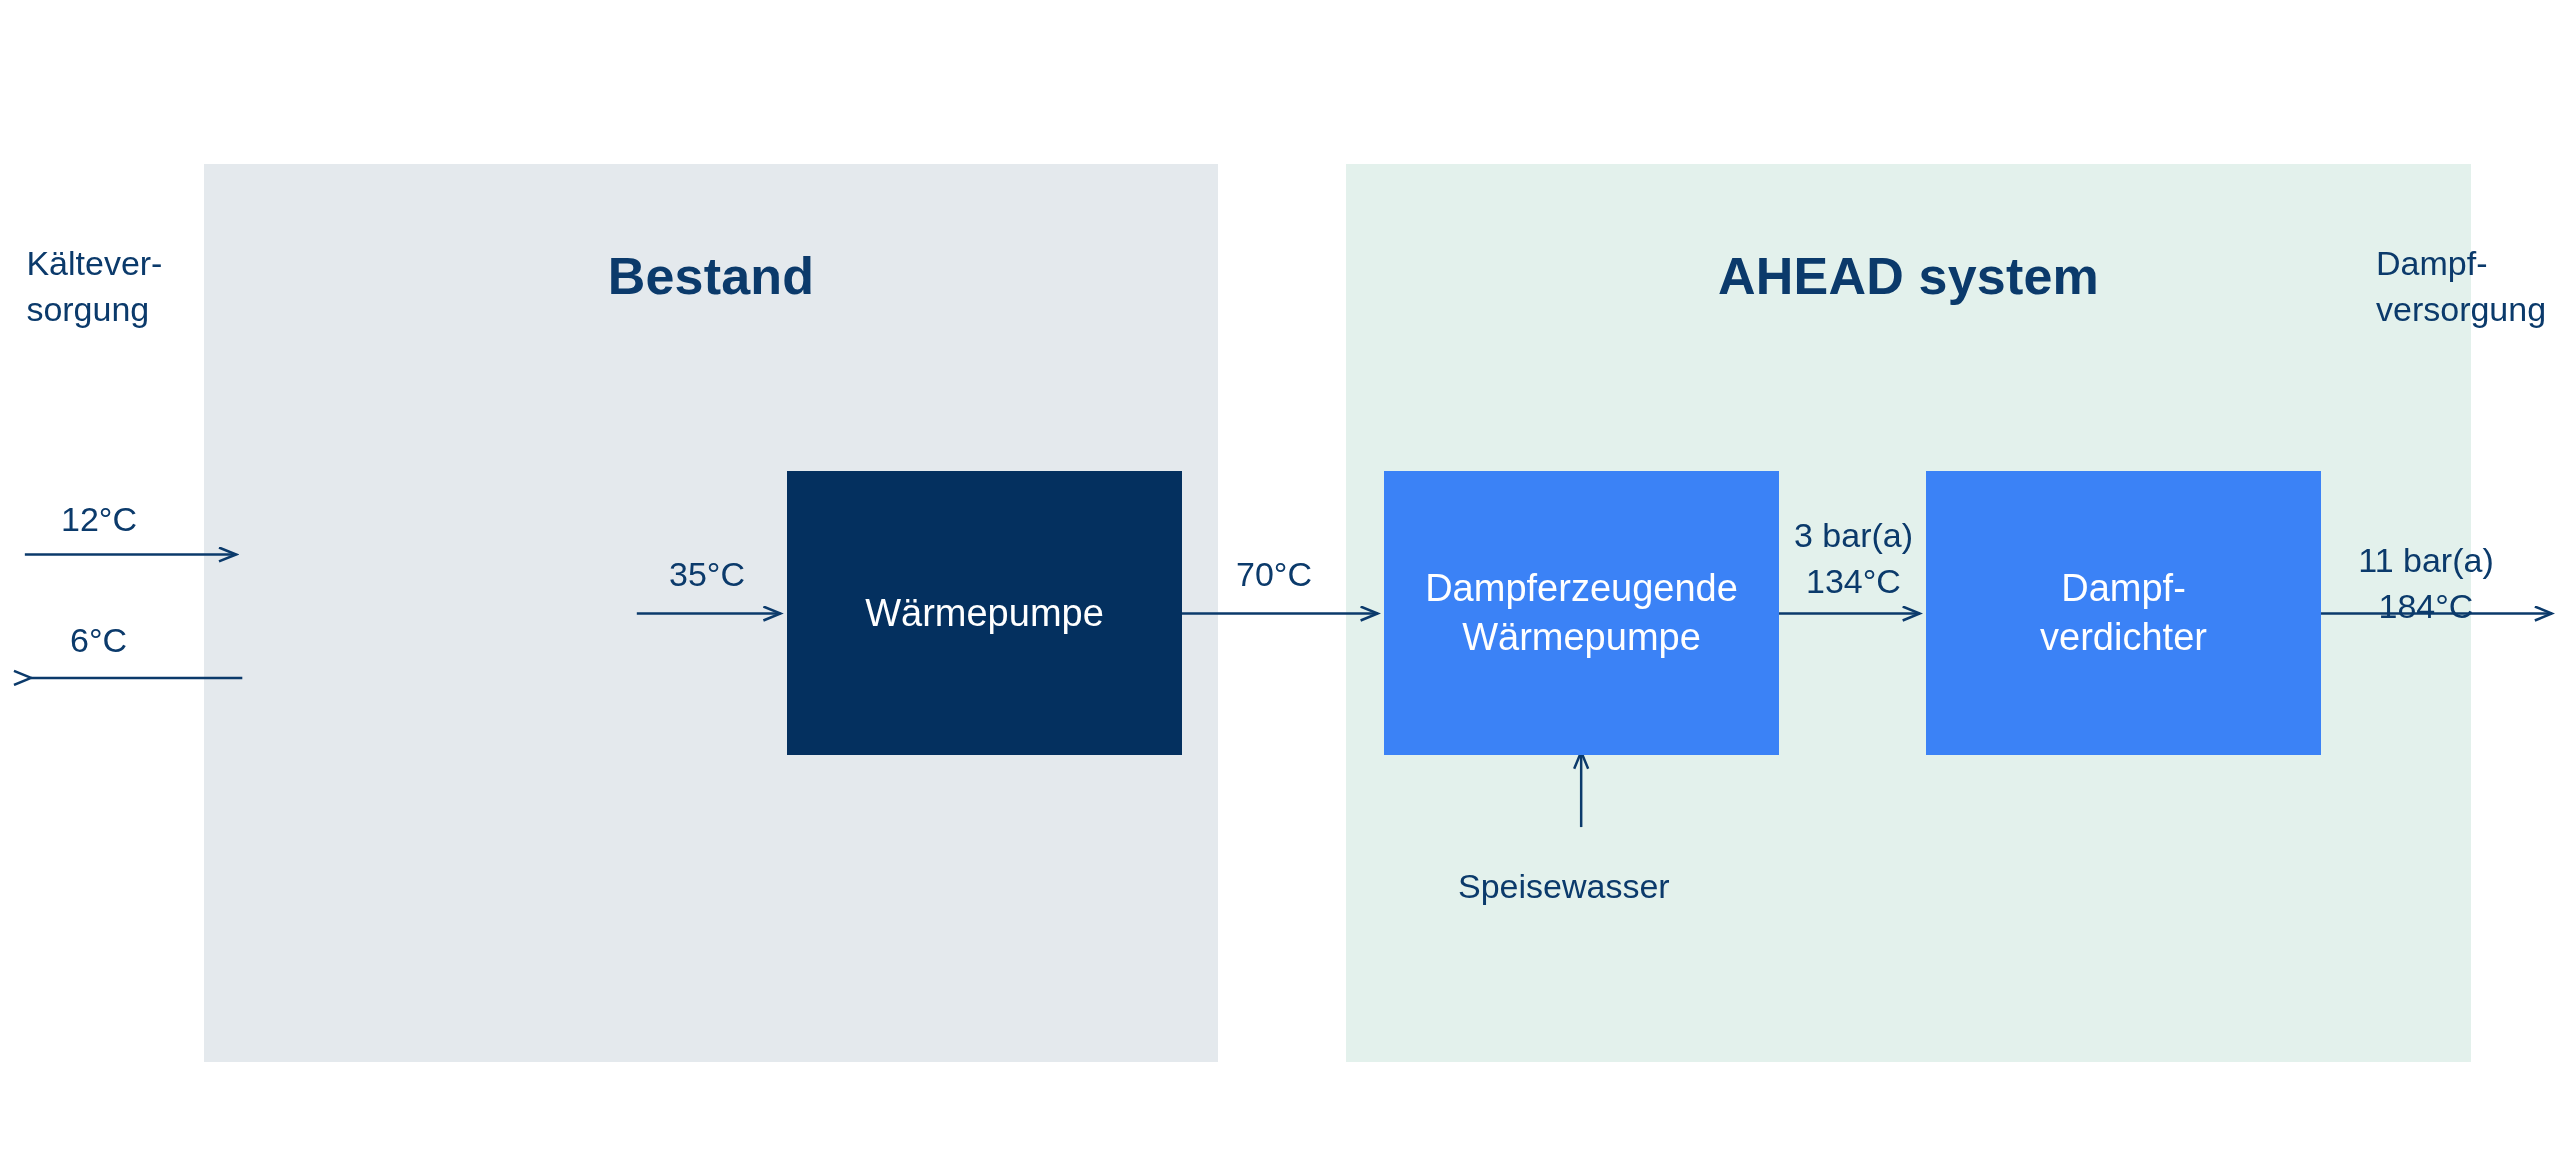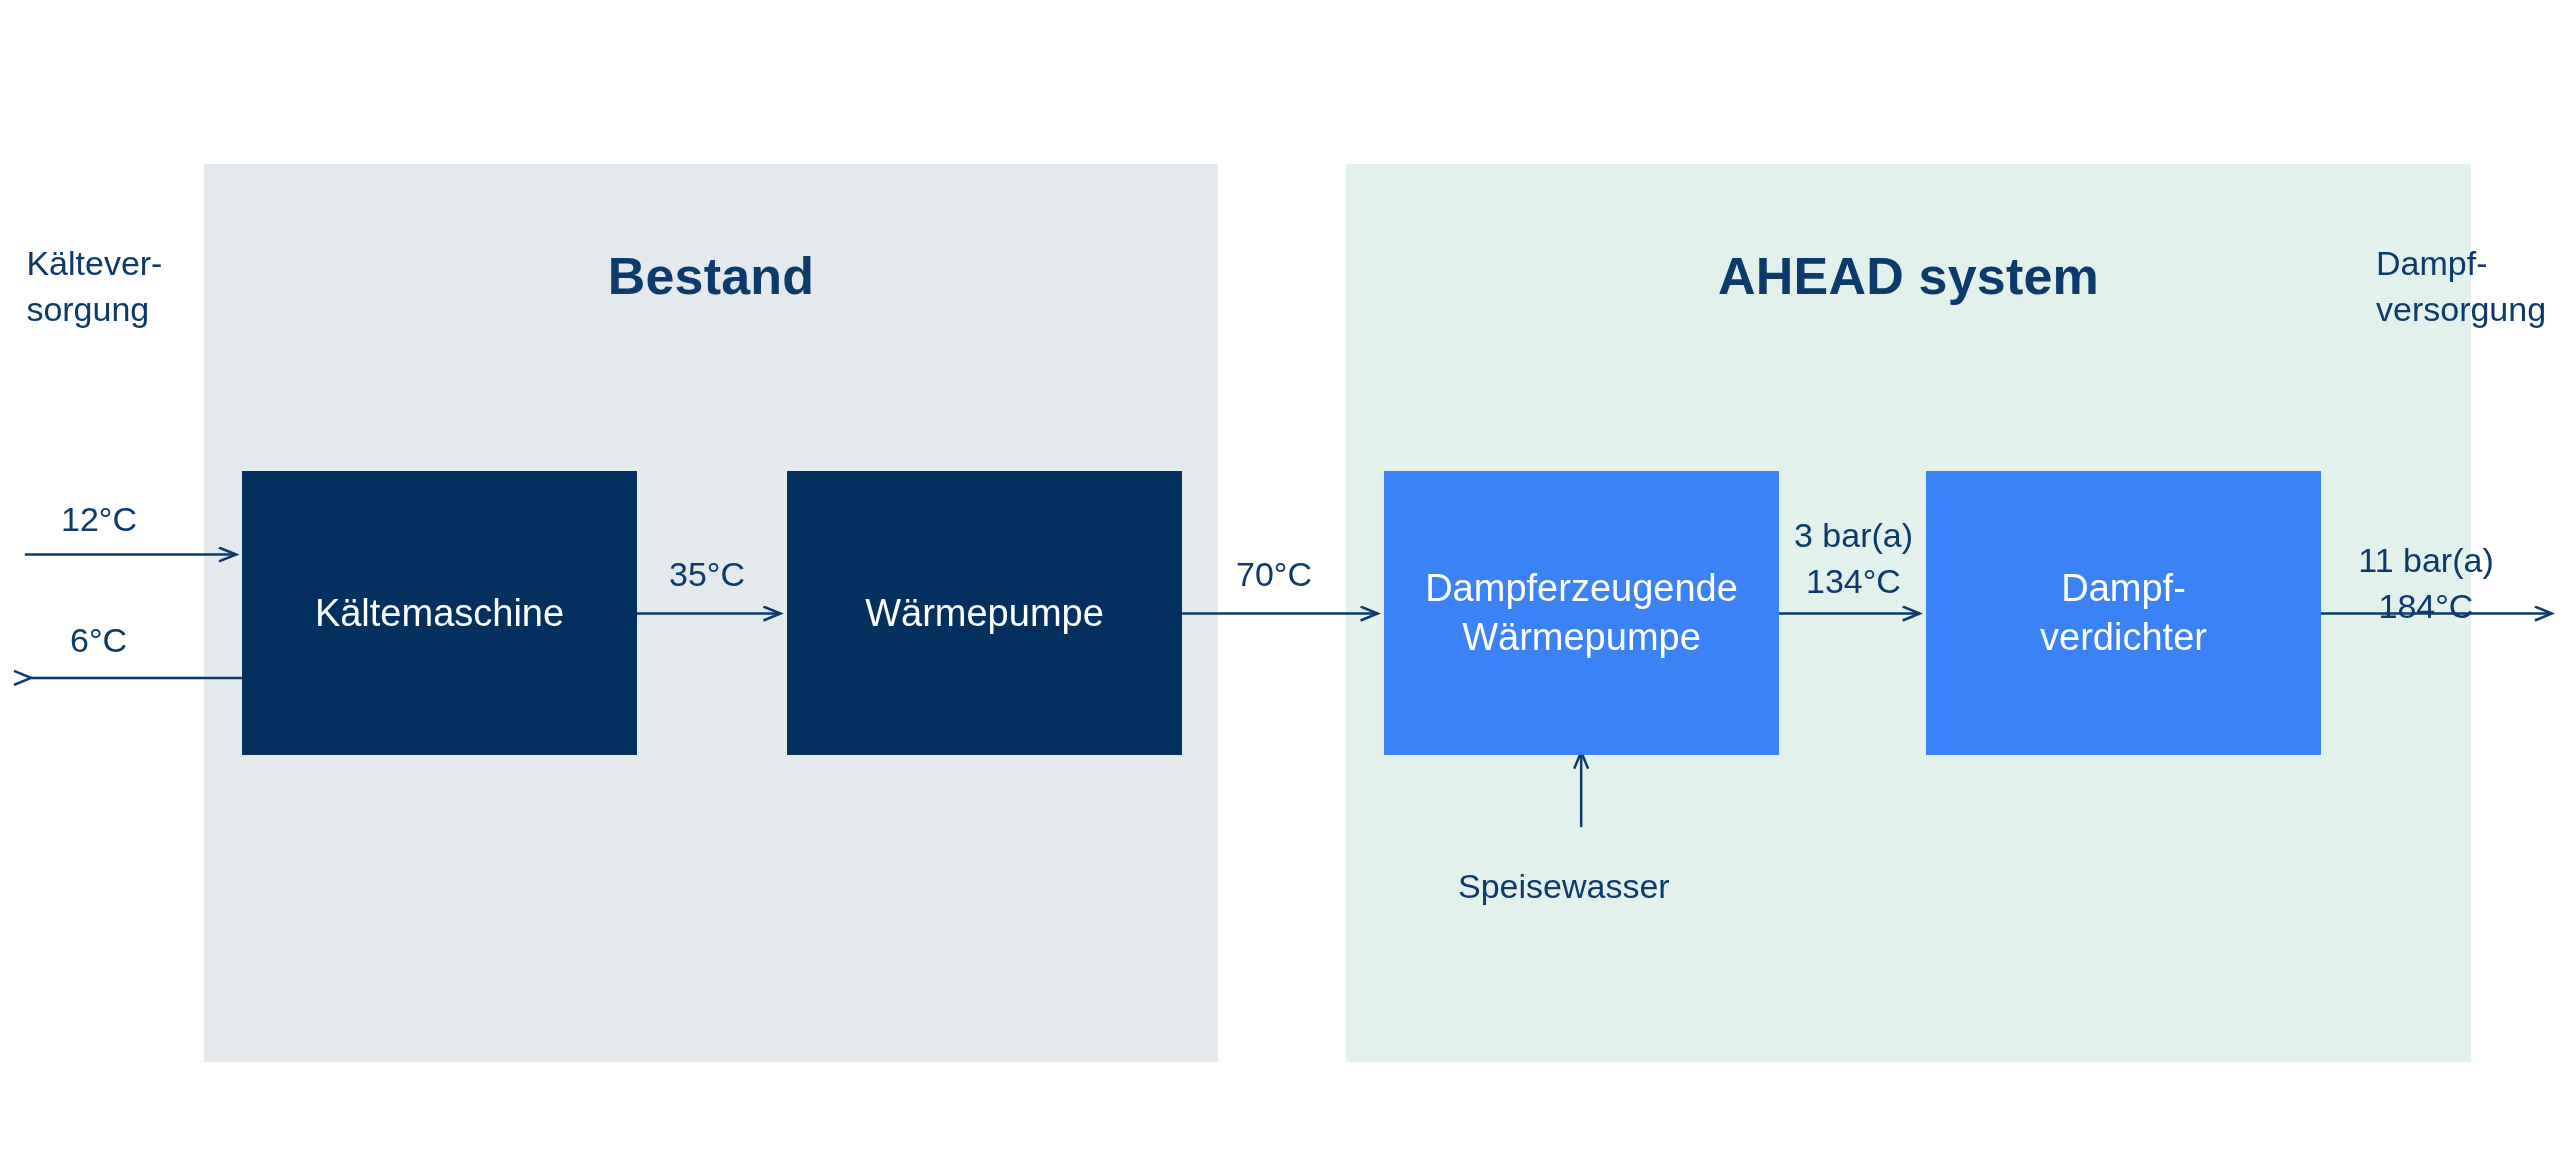"Kältemaschine" div.node { html: <div>Kältemaschine</div> -> none }
